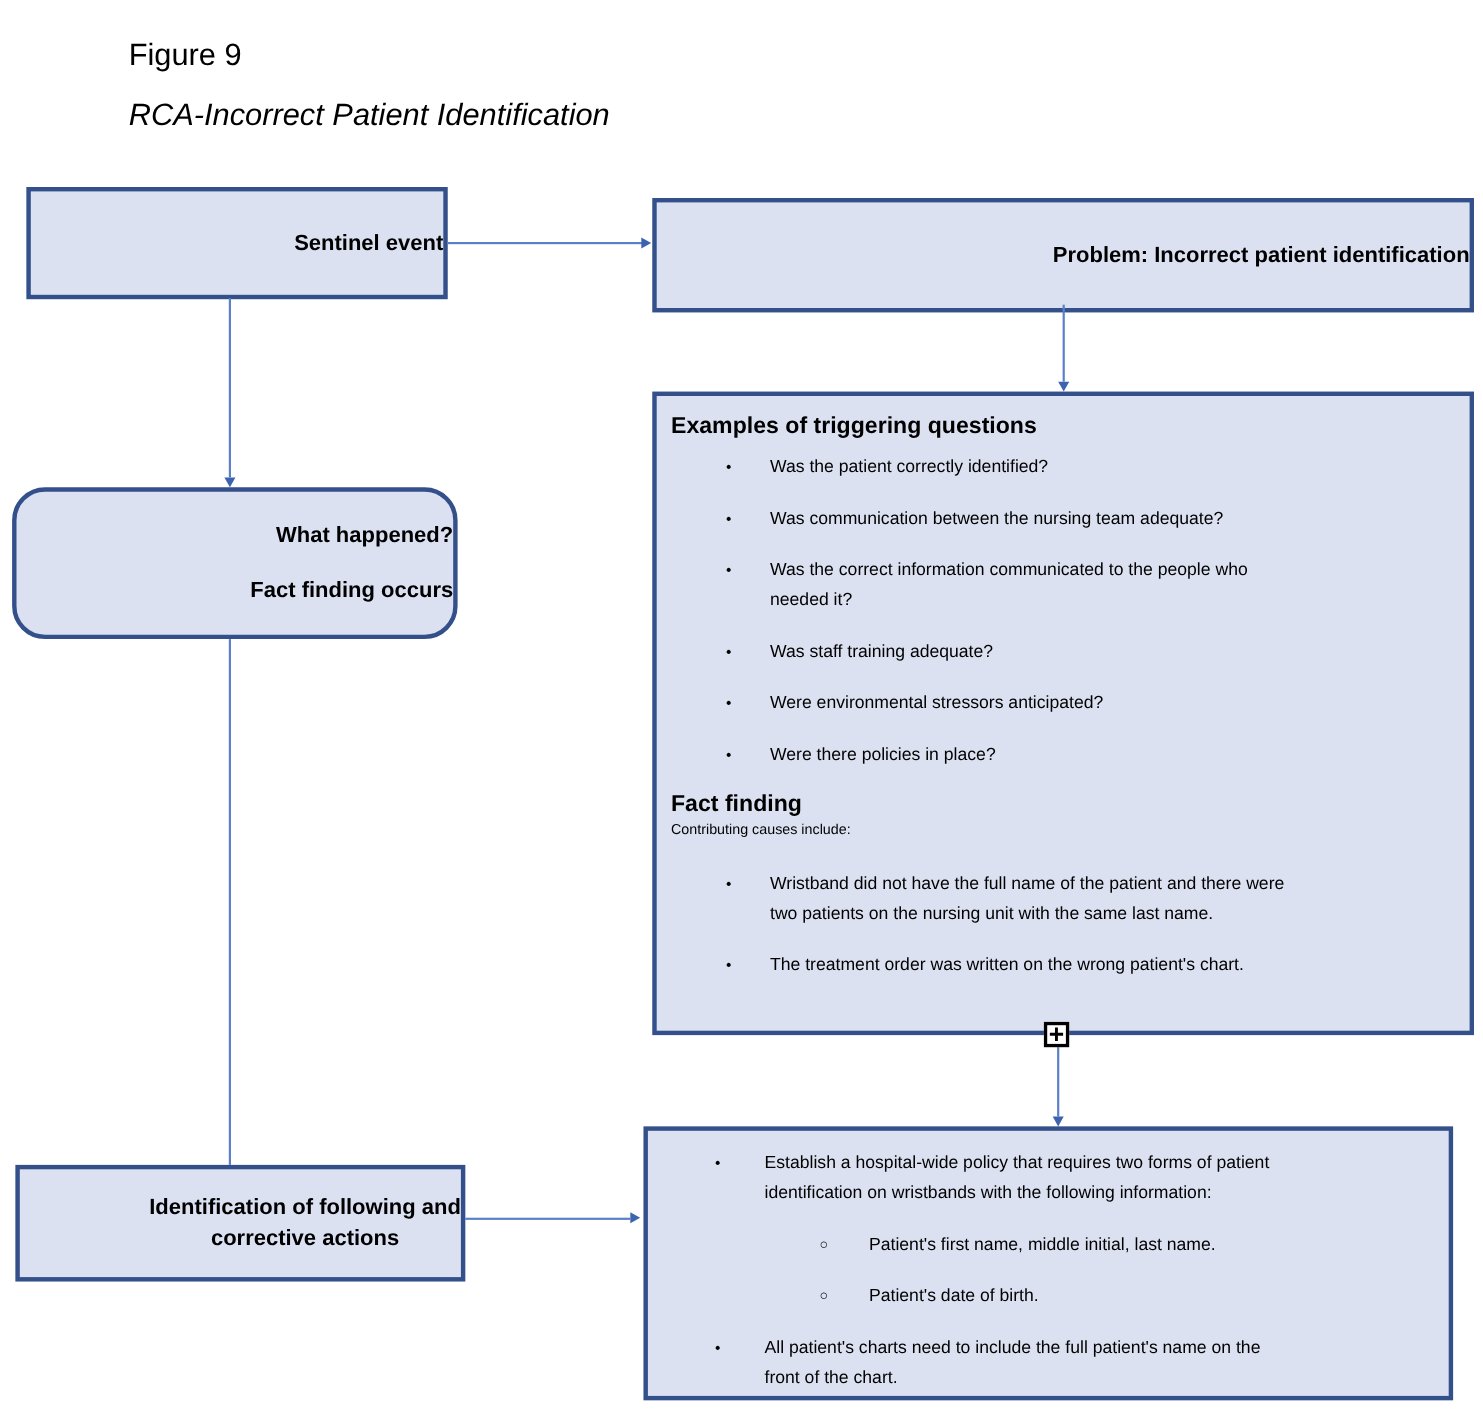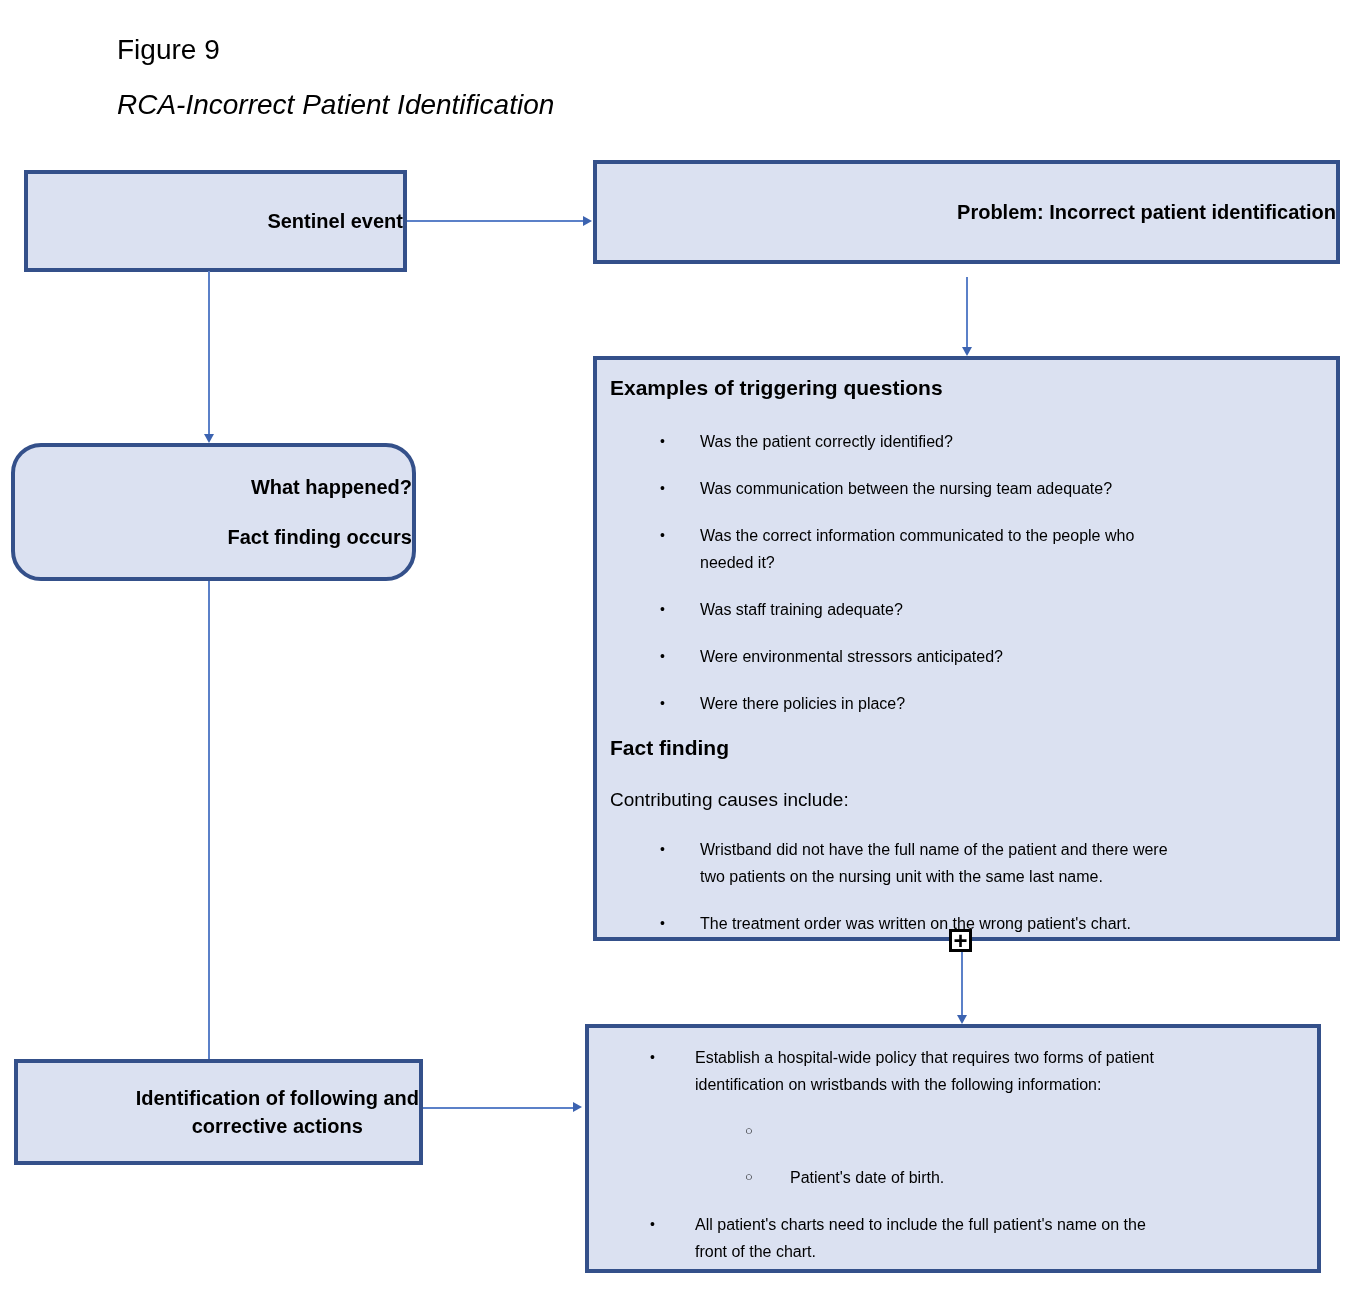"Problem: Incorrect patient" #box-problem { top: 160px -> 180px }
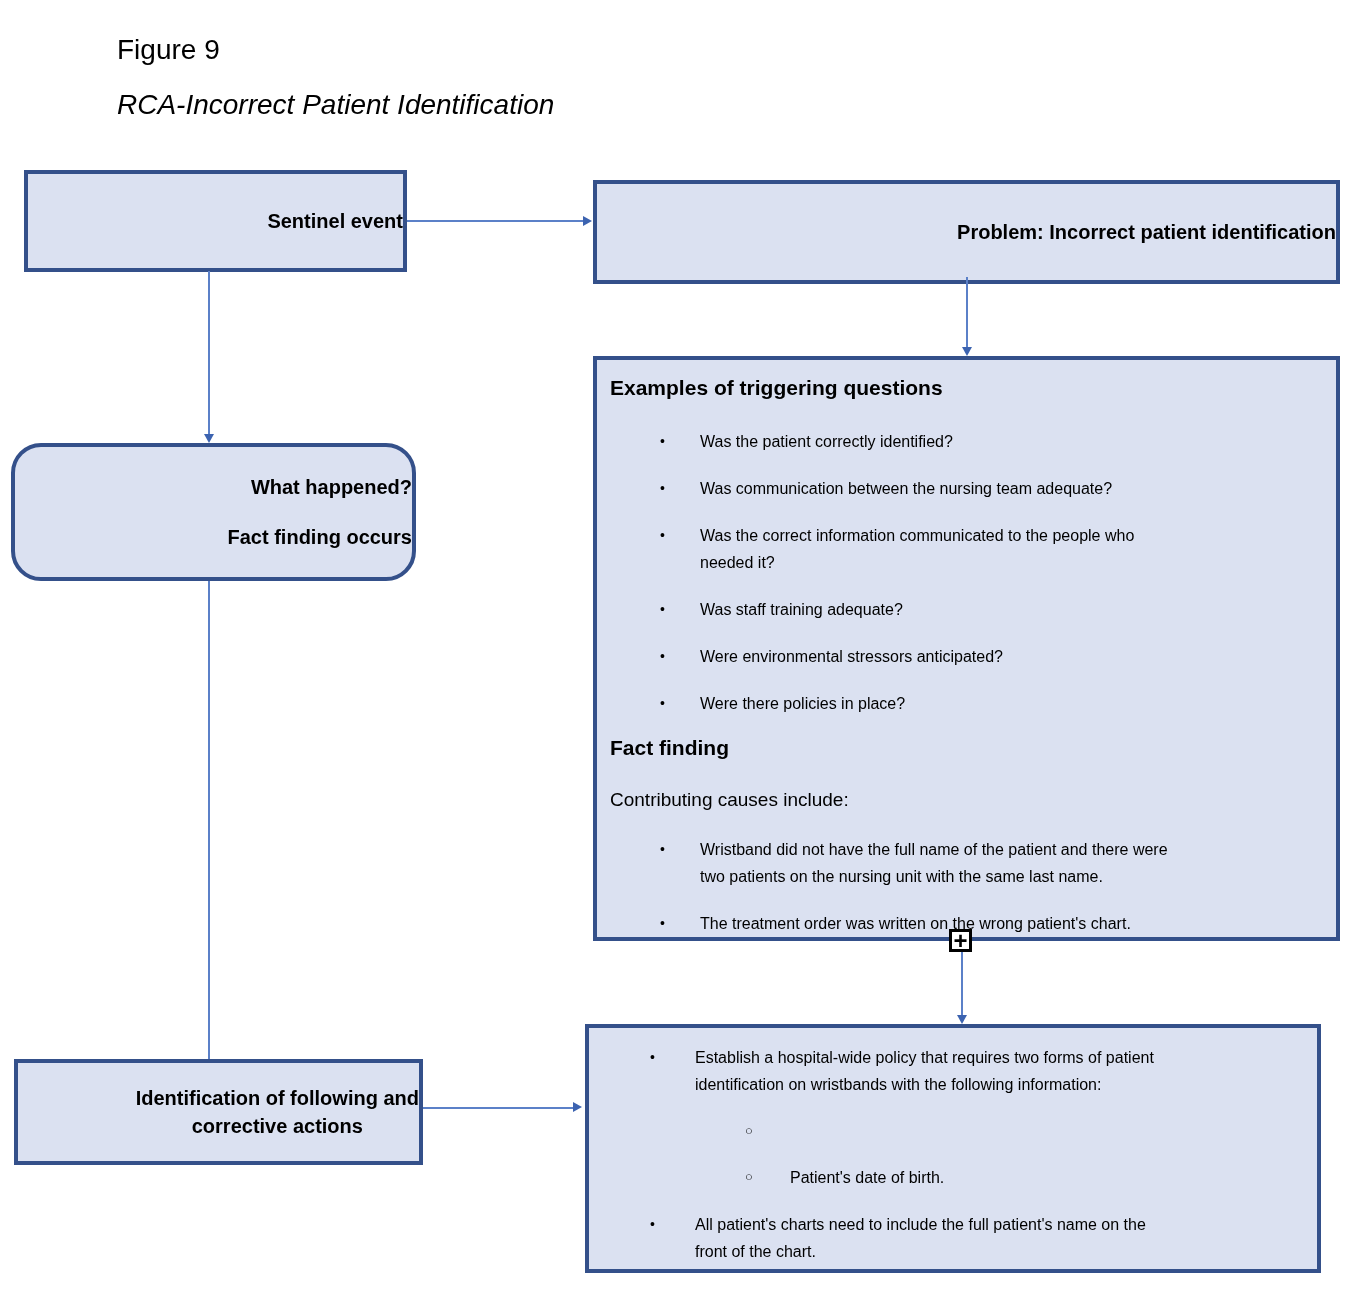"Examples of triggering questions" #box-examples .section-heading.top { margin-bottom: 28px -> 11px }
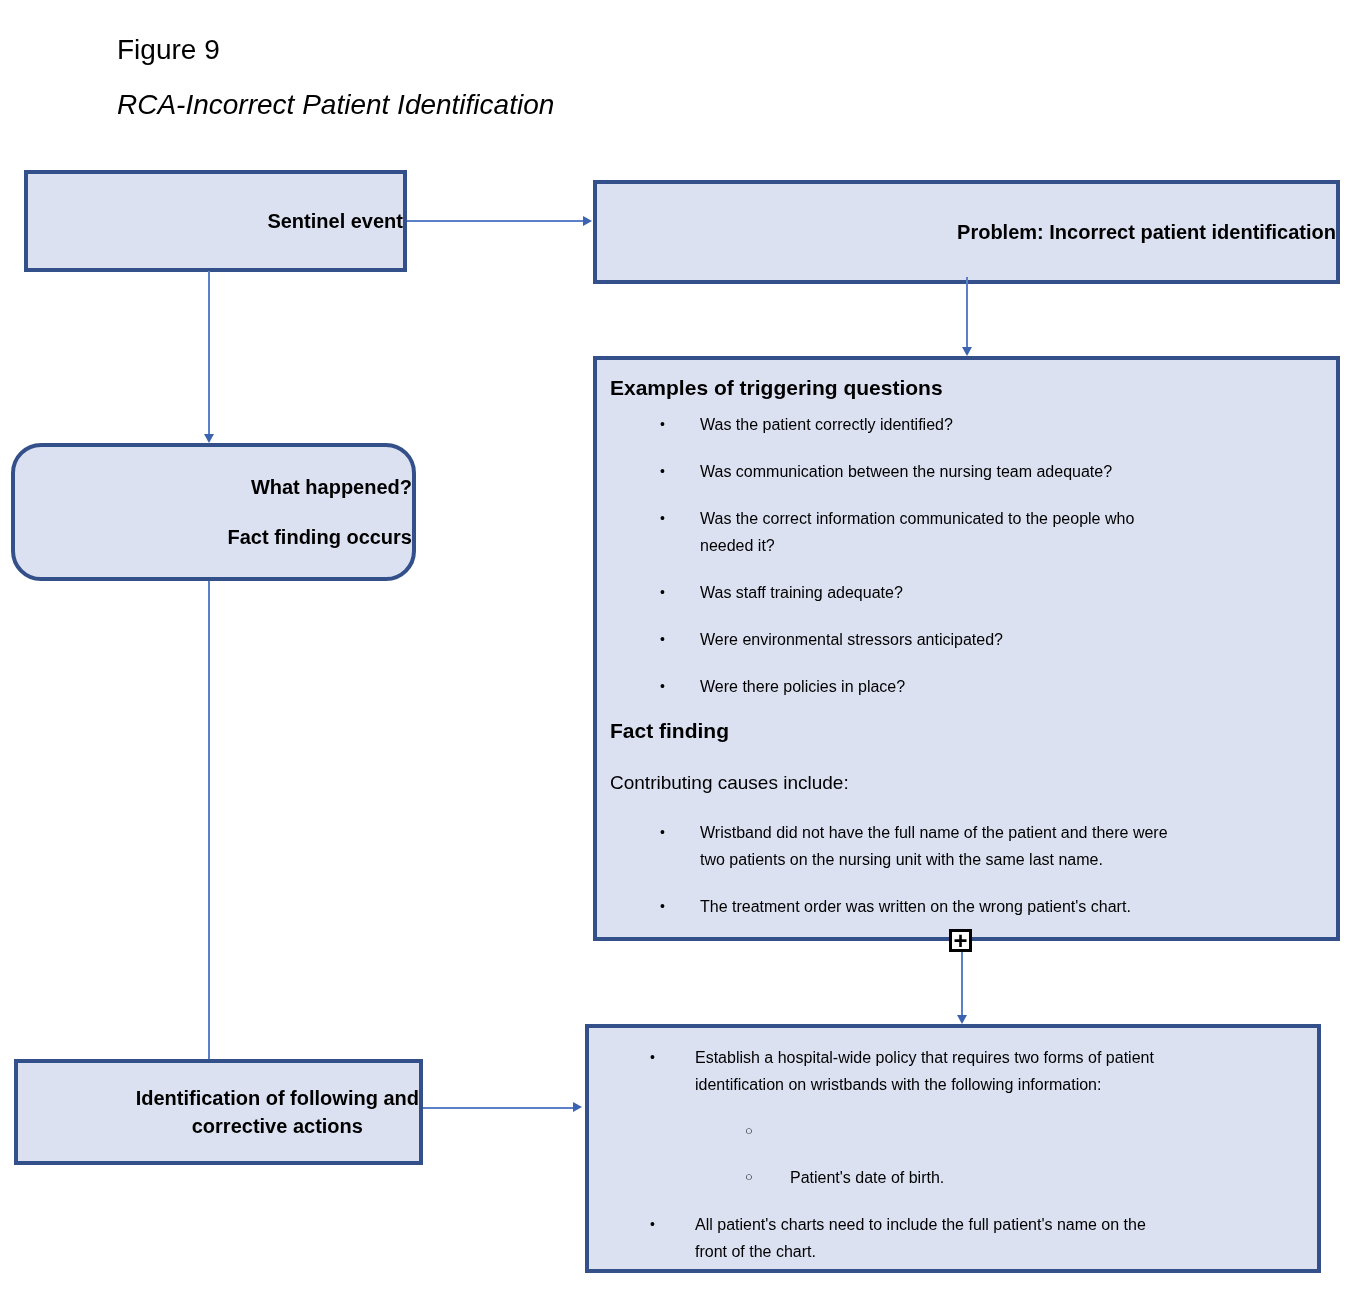"Contributing causes include:" .intro { font-size: 19px -> 13px; margin-top: 29px -> none }
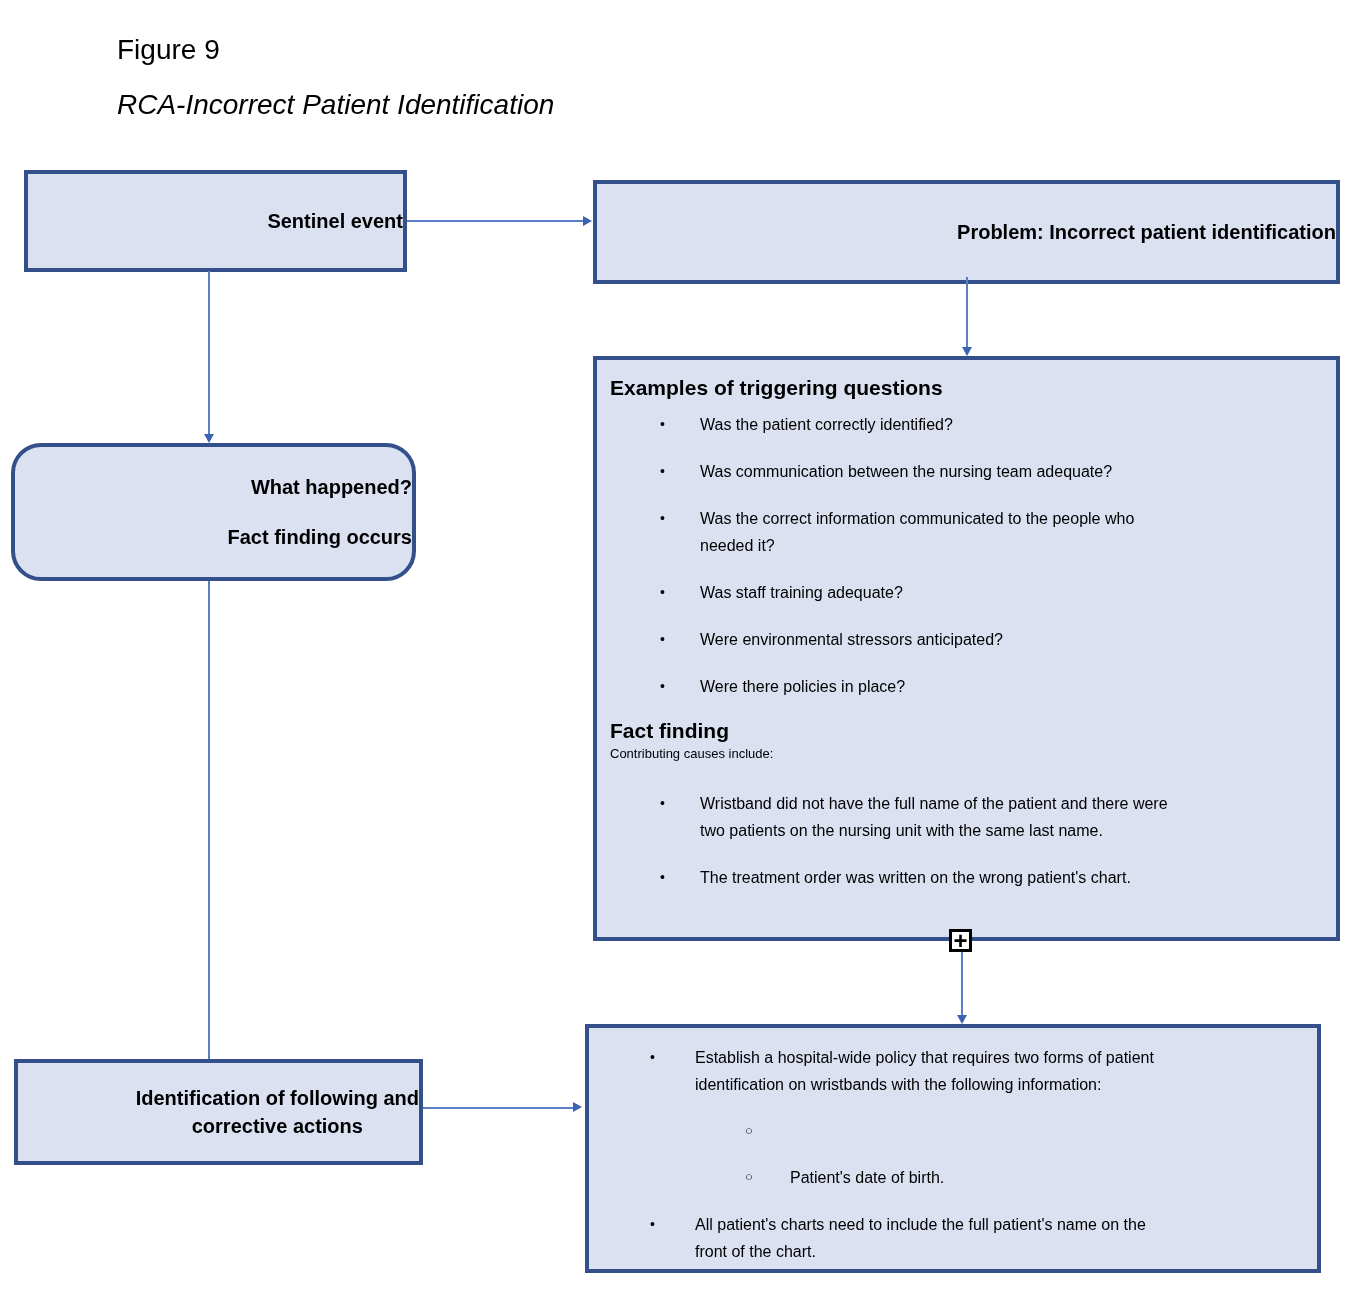"Patient's first name, middle initial," span.bli-text { html: none -> <span>Patient's first name, middle initial, last name.</span> }
